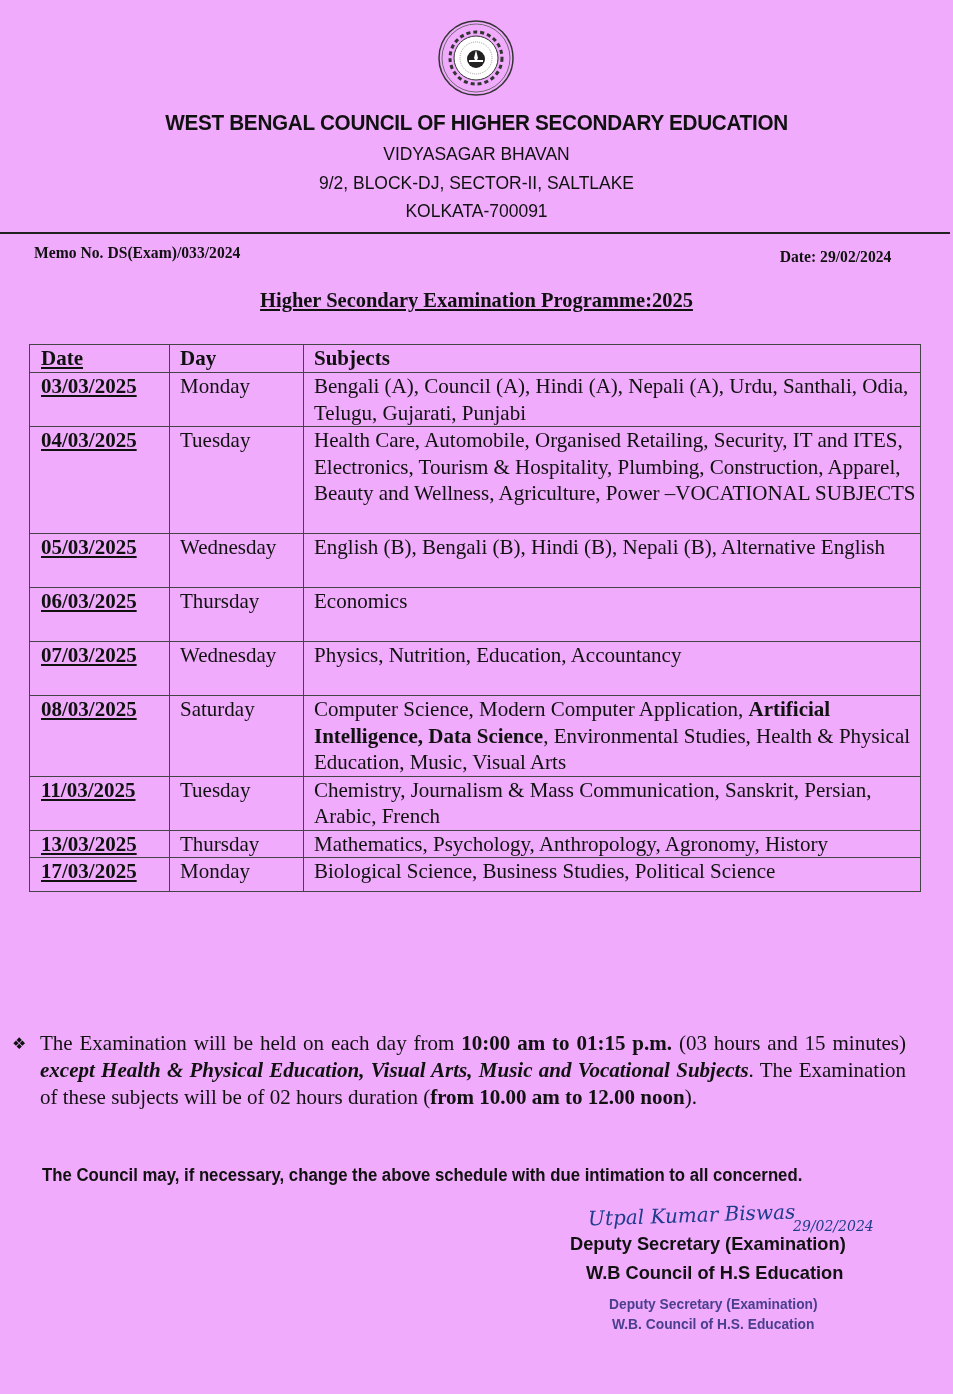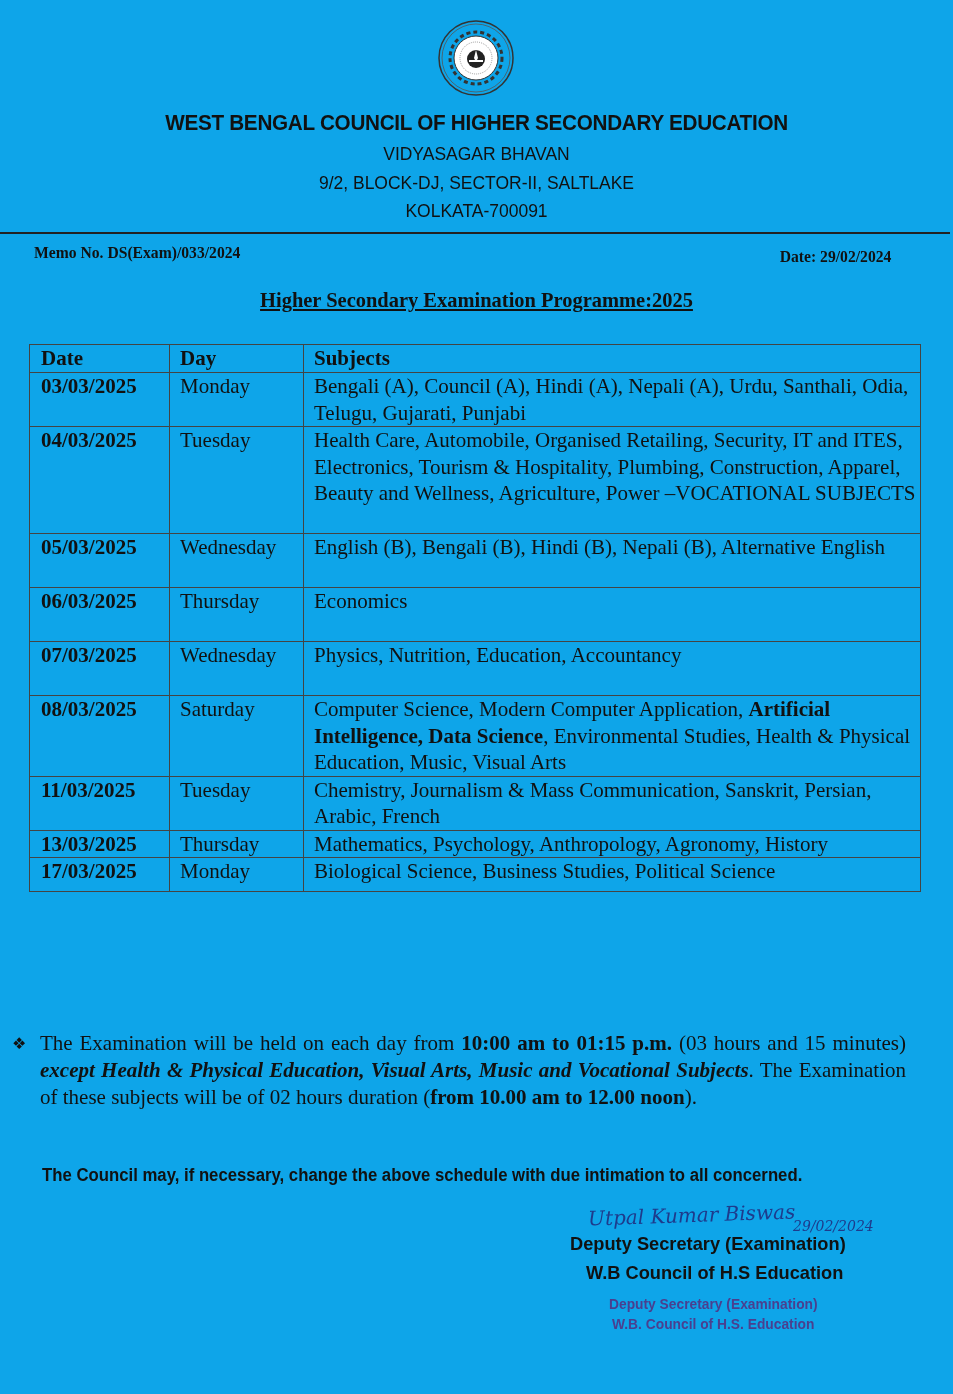"WEST BENGAL COUNCIL OF HIGHER" .page { background: #0ea5e9 -> #f0abfc }
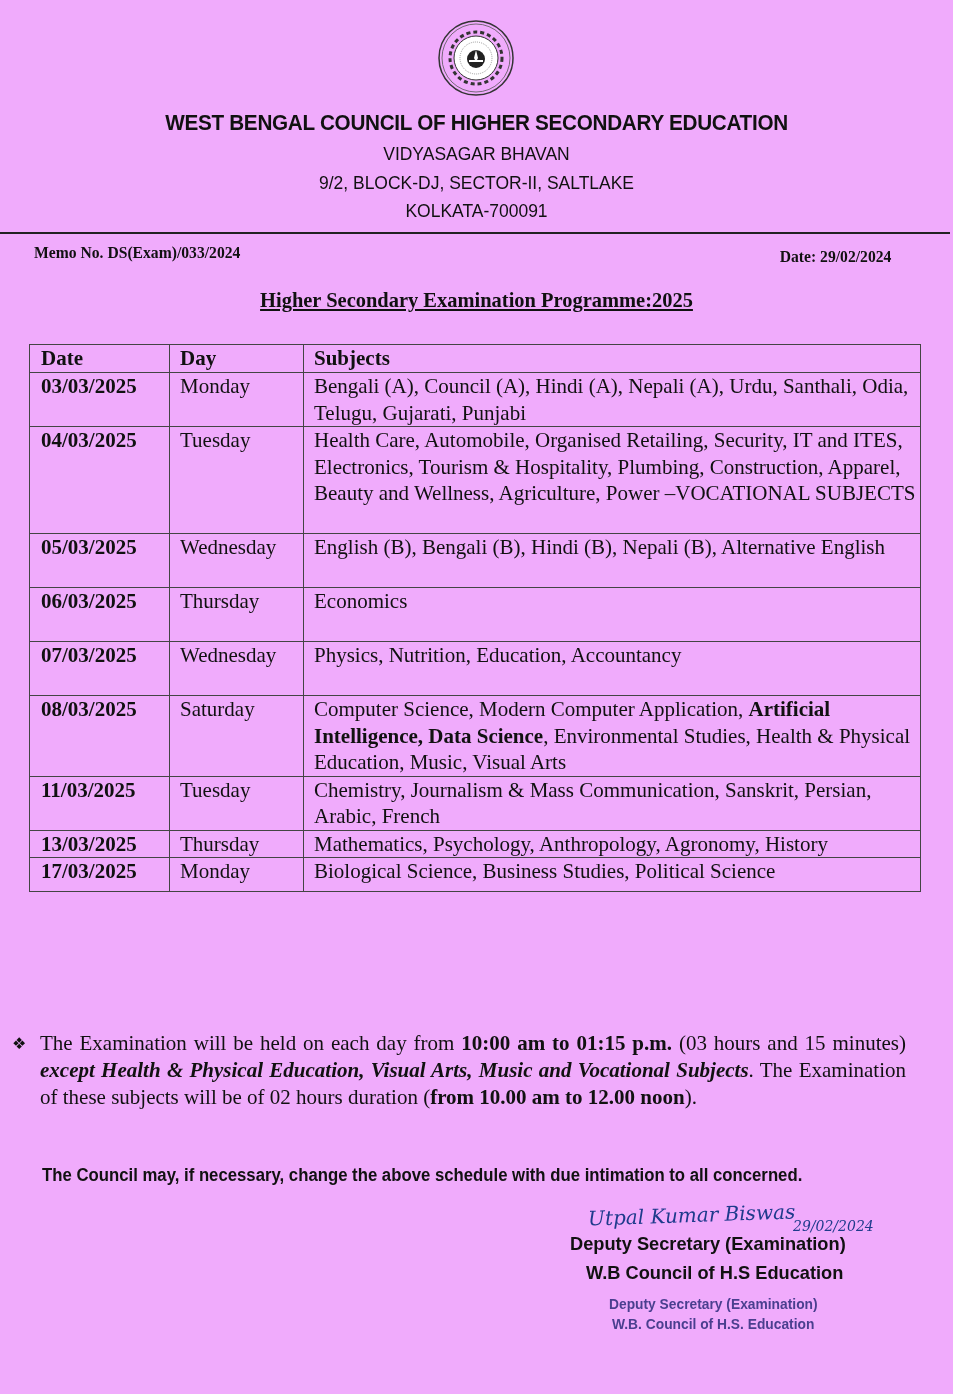"Date" .c-date { text-decoration: none -> underline }
